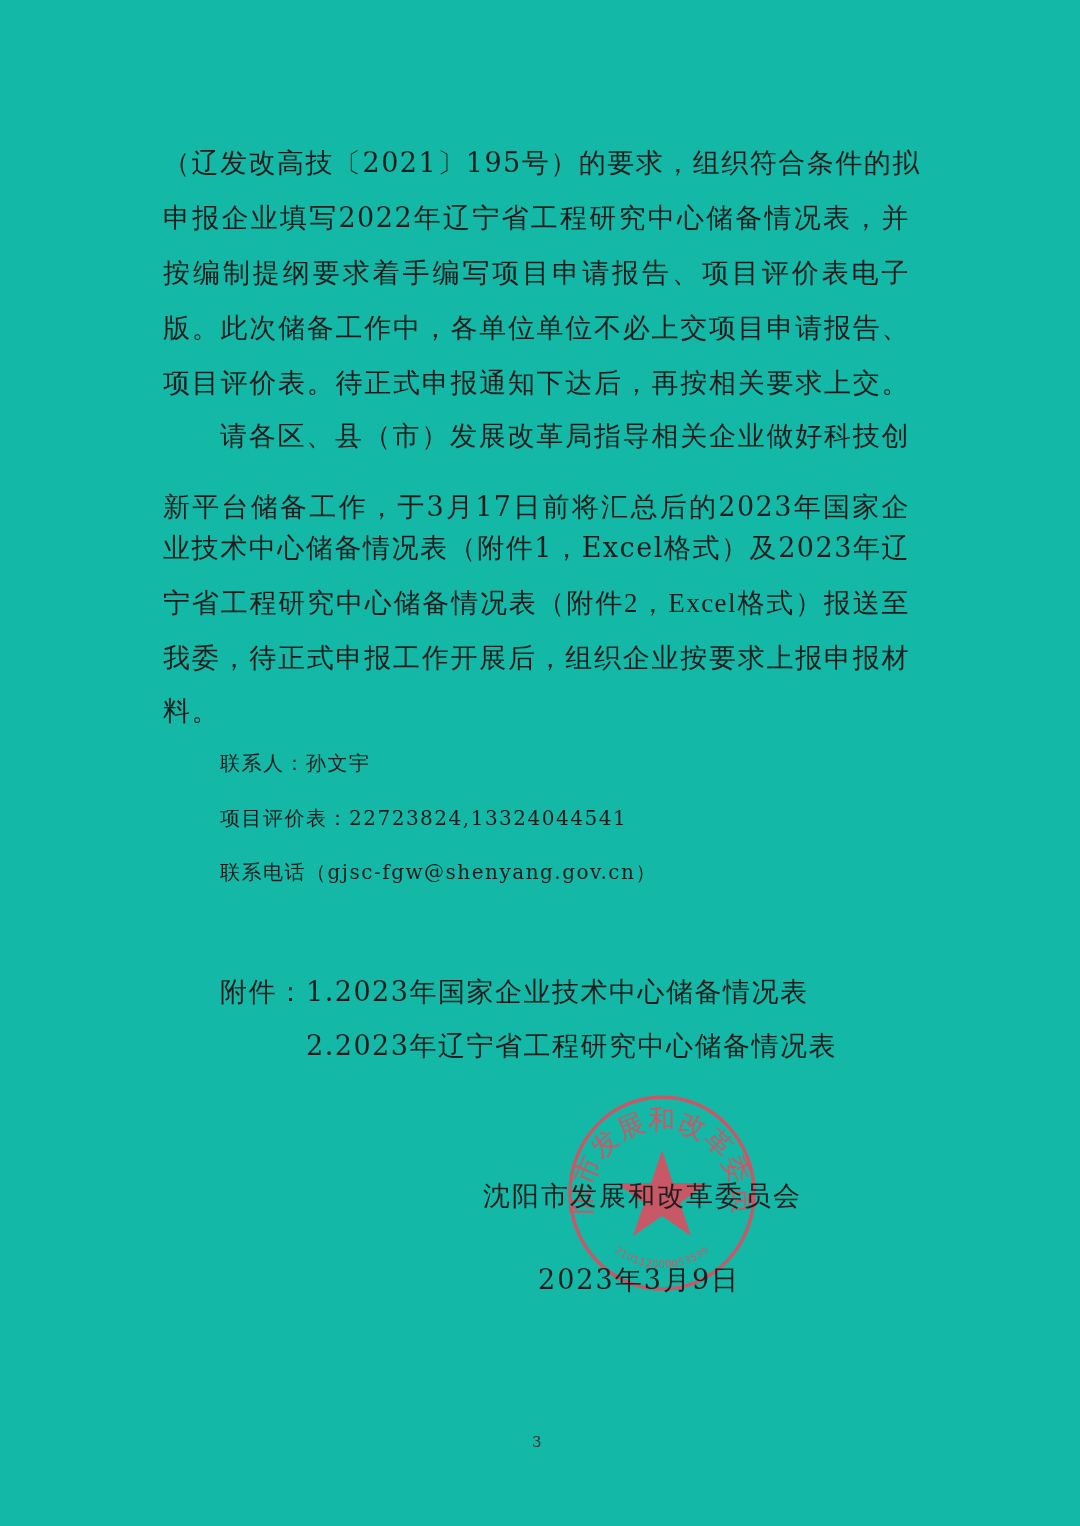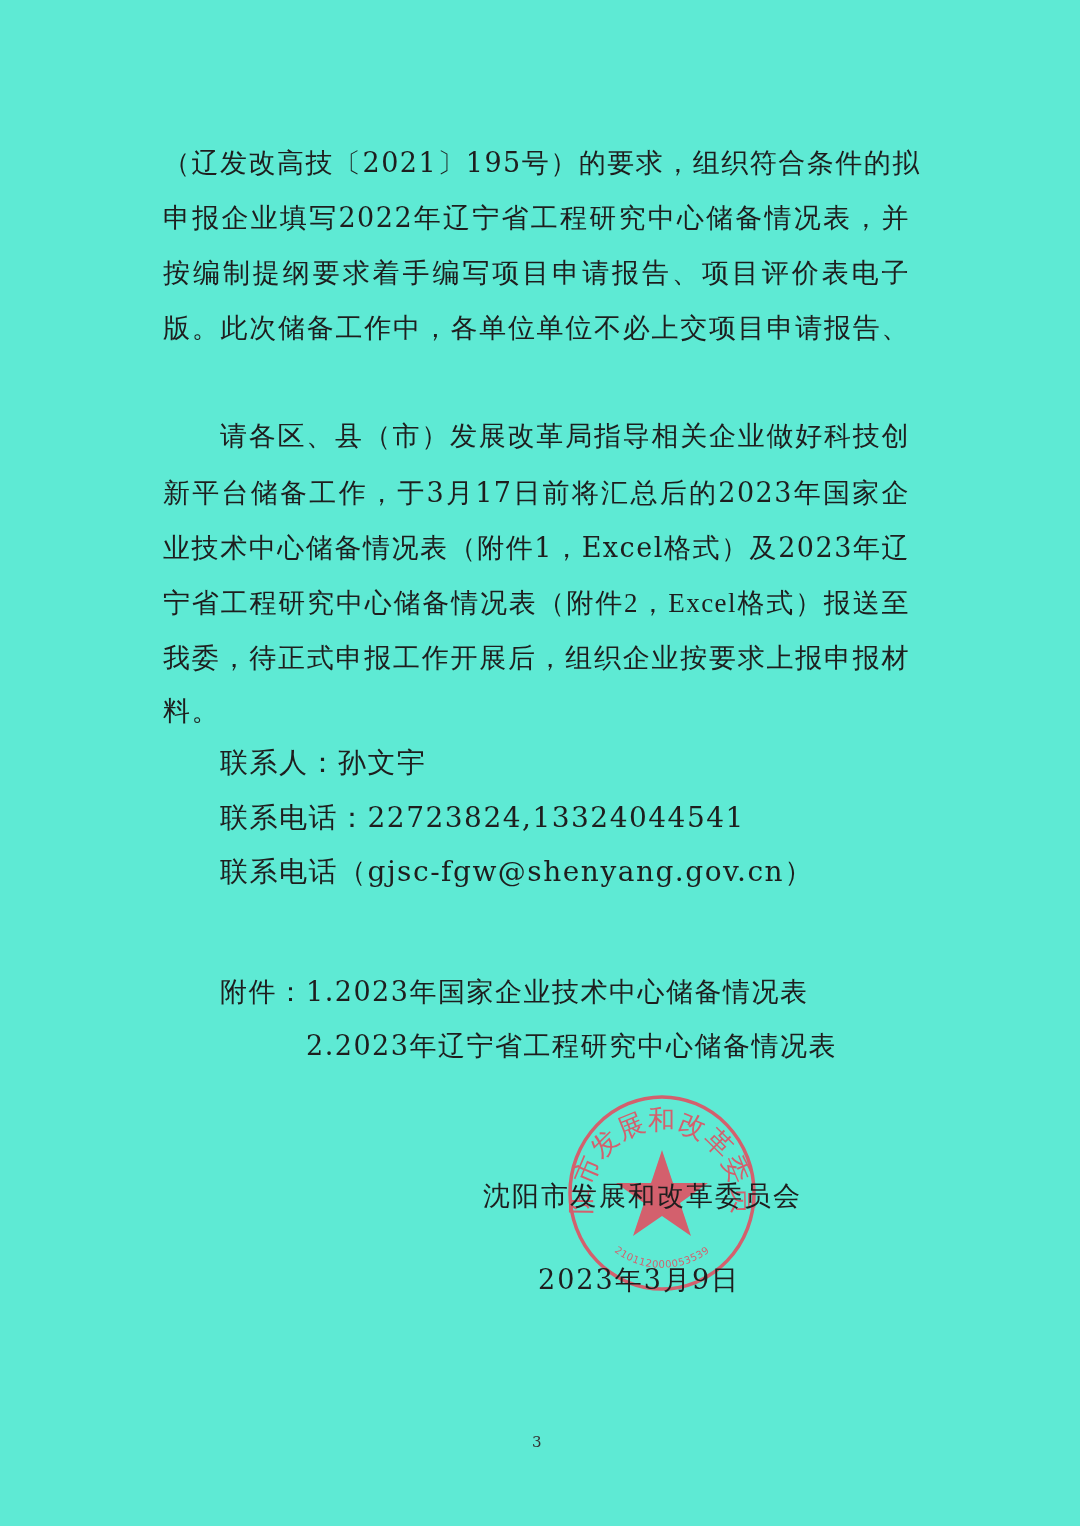"（辽发改高技〔2021〕195号）的要求，组织符合条件的拟" .page { background: #5eead4 -> #14b8a6 }
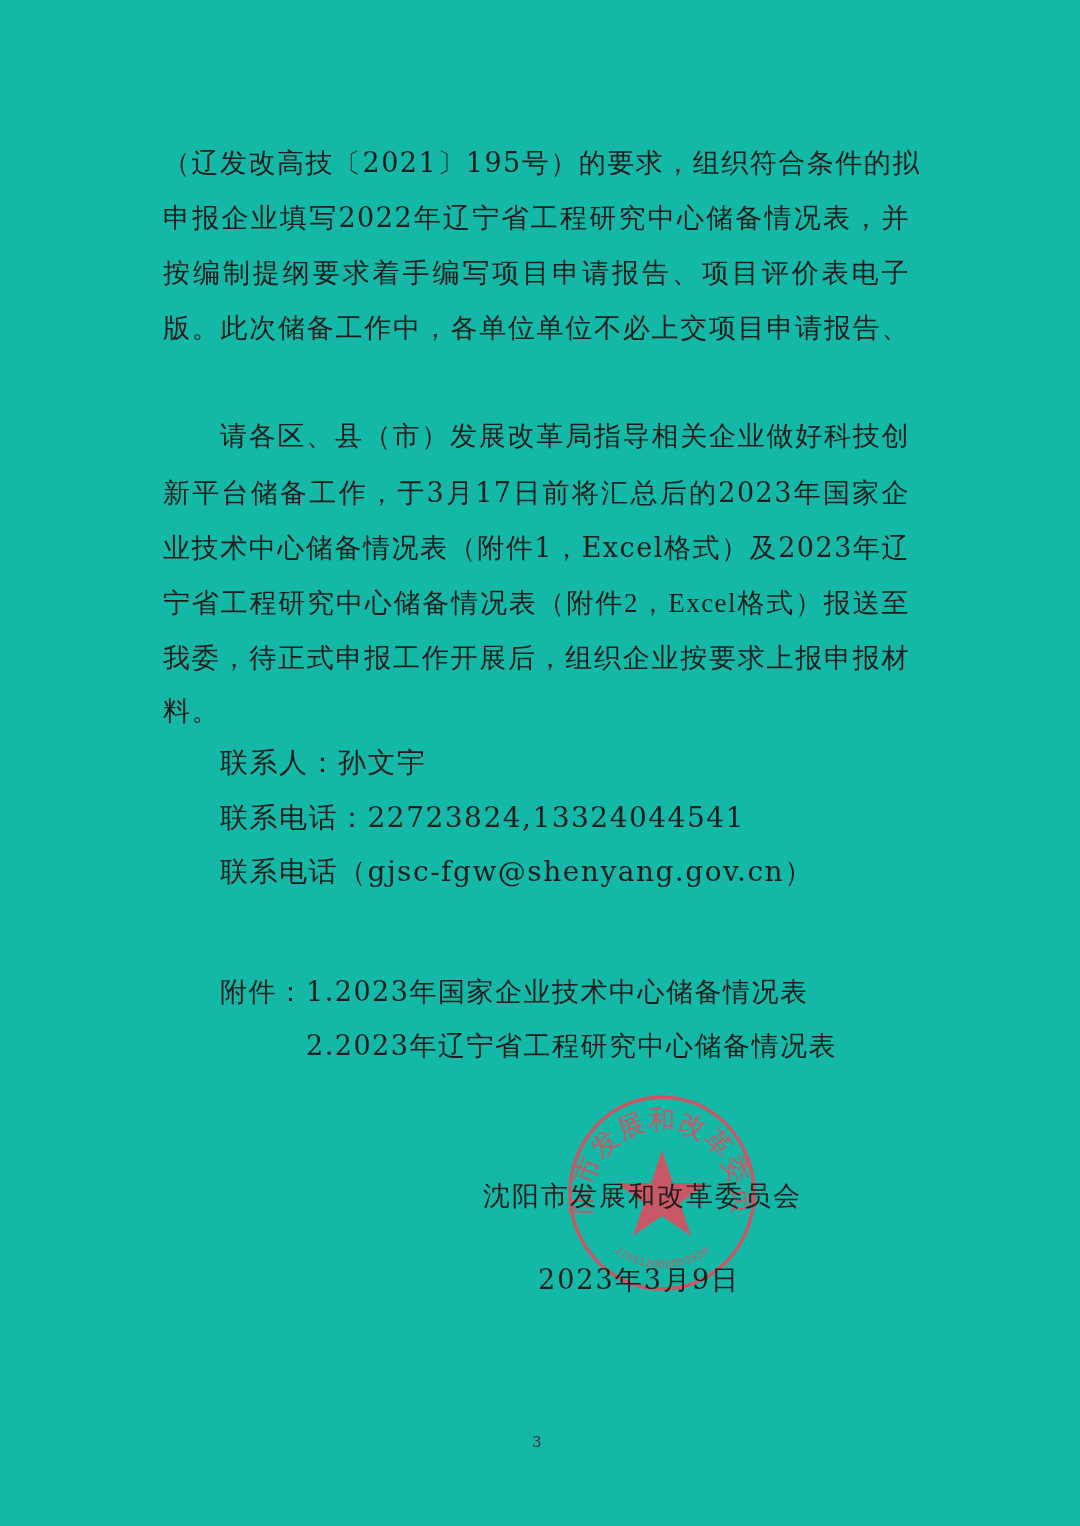"项目评价表。待正式申报通知下达后，再按相关要求上交。" div.line { html: none -> <div>项目评价表。待正式申报通知下达后，再按相关要求上交。</div> }
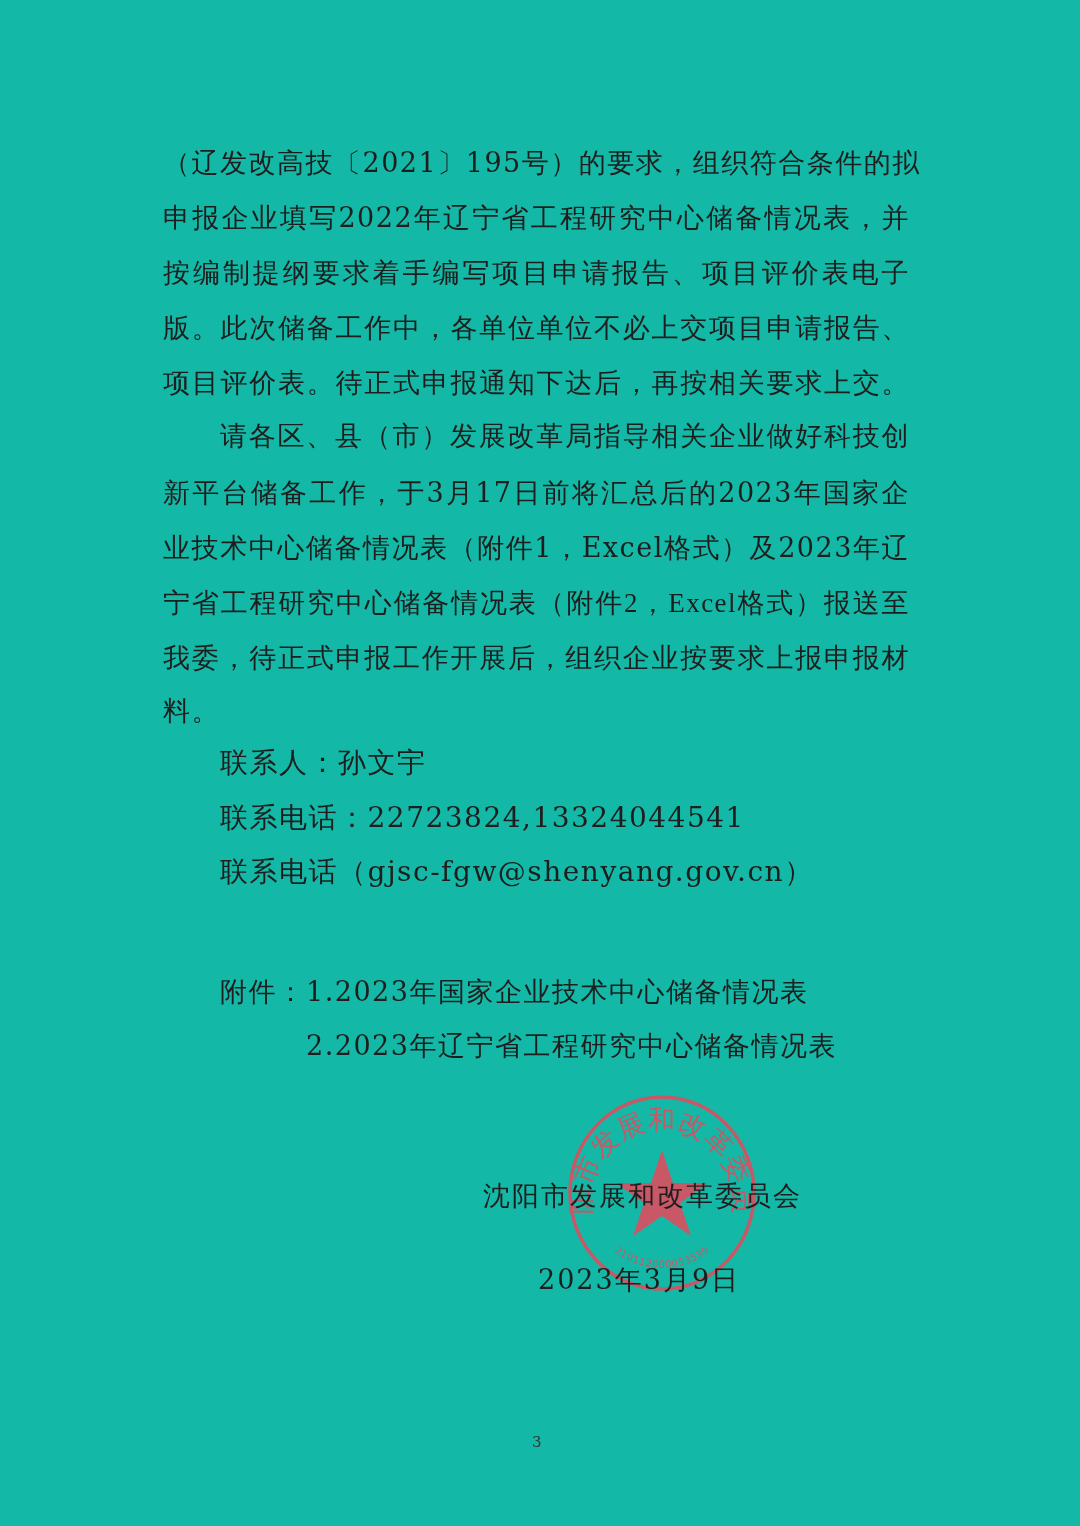"新平台储备工作，于3月17日前将汇总后的2023年国家企" div.line { top: 473px -> 487px }
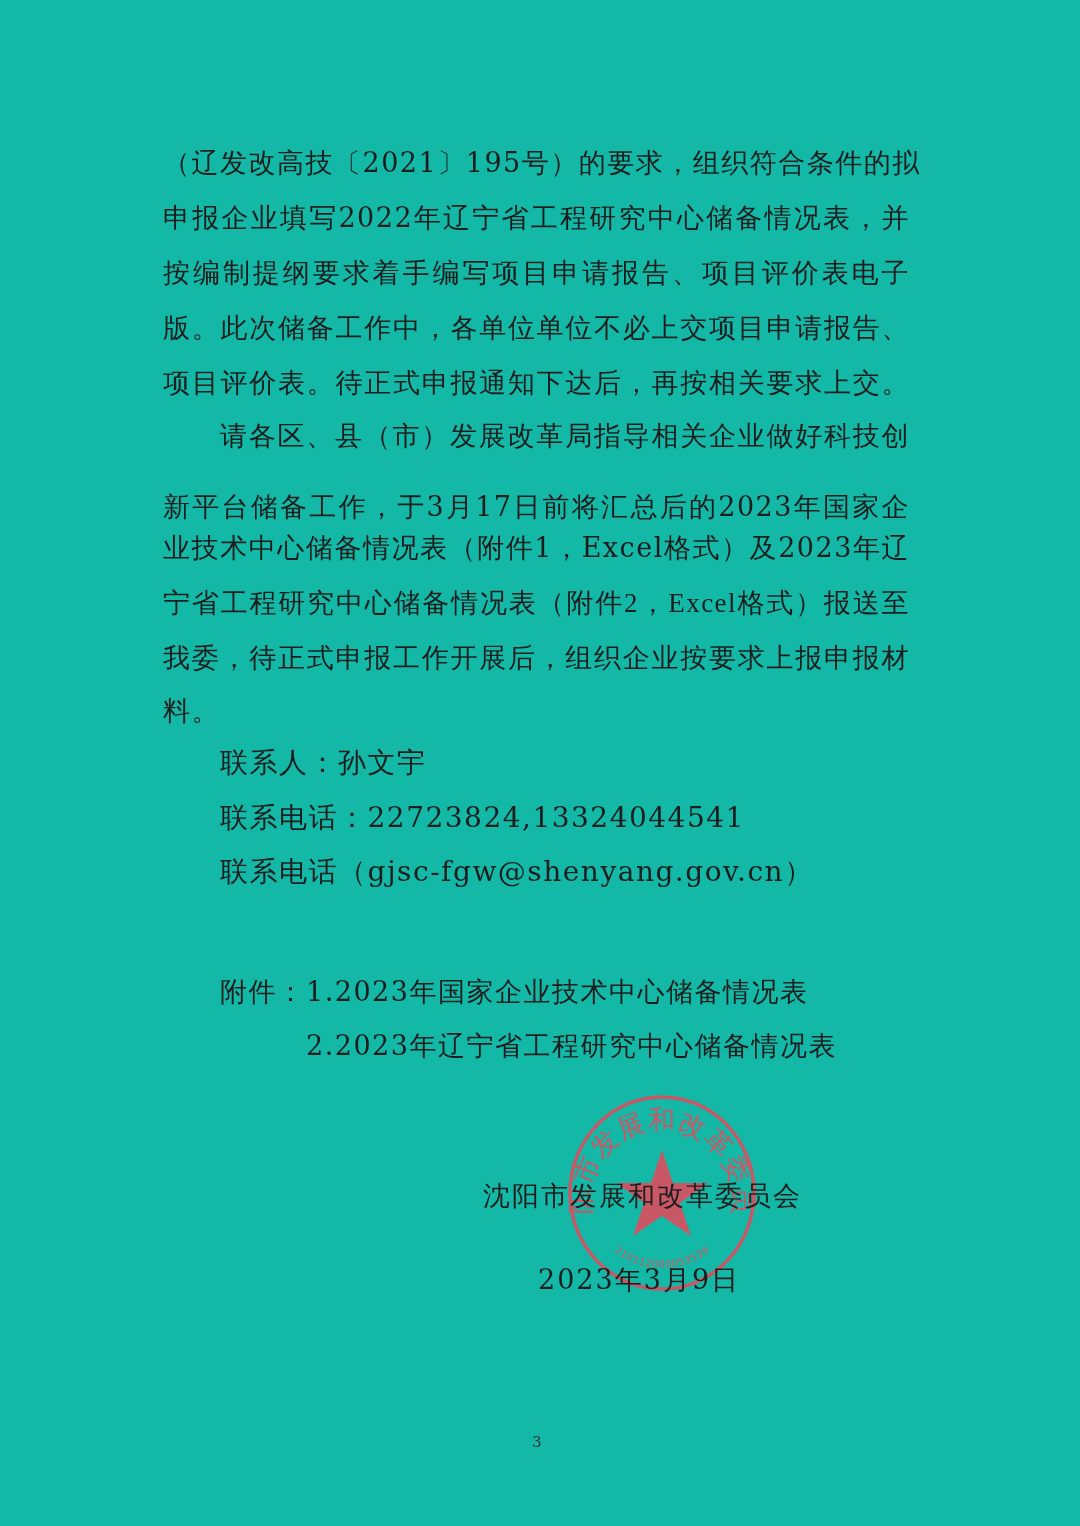"联系人：孙文宇" .contact { font-size: 28px -> 20px }
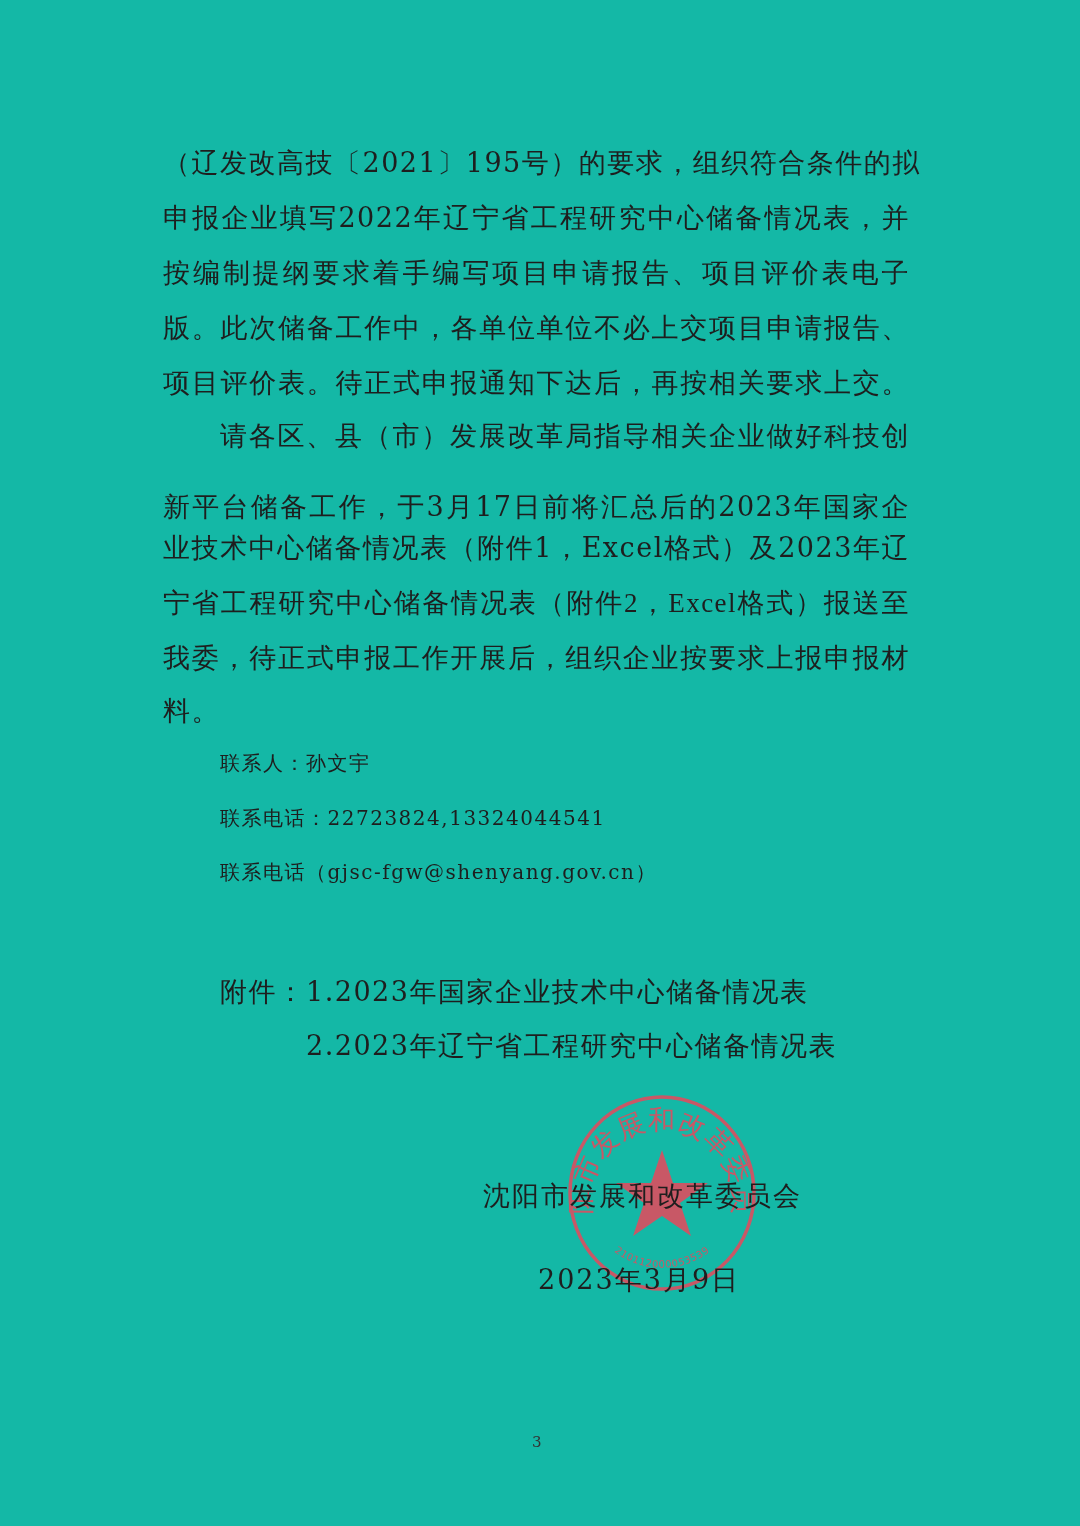"联系电话：22723824,13324044541" div.contact { text: 联系电话 -> 项目评价表 }
